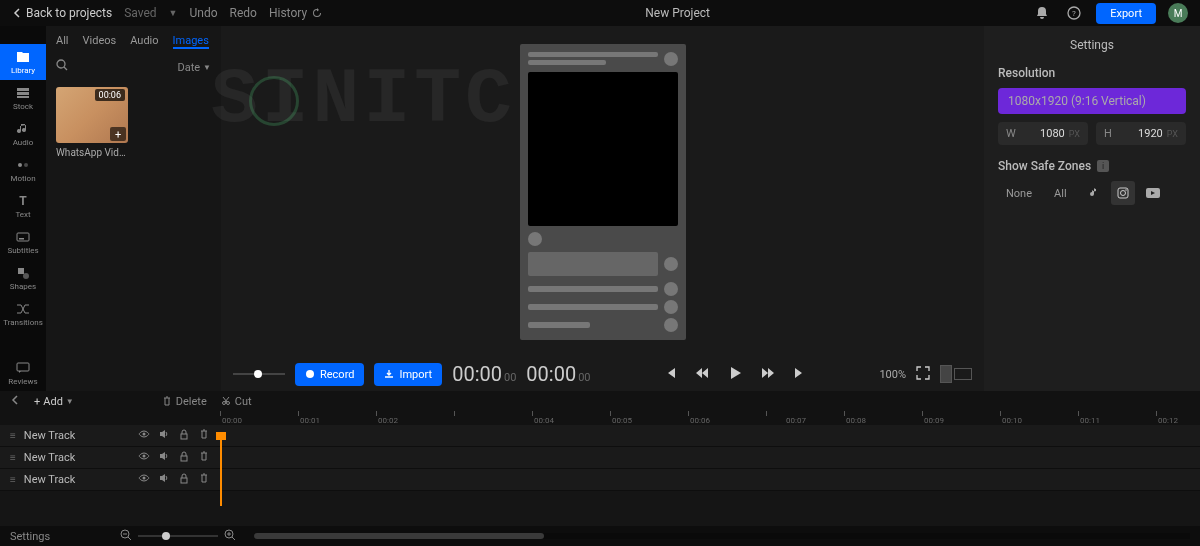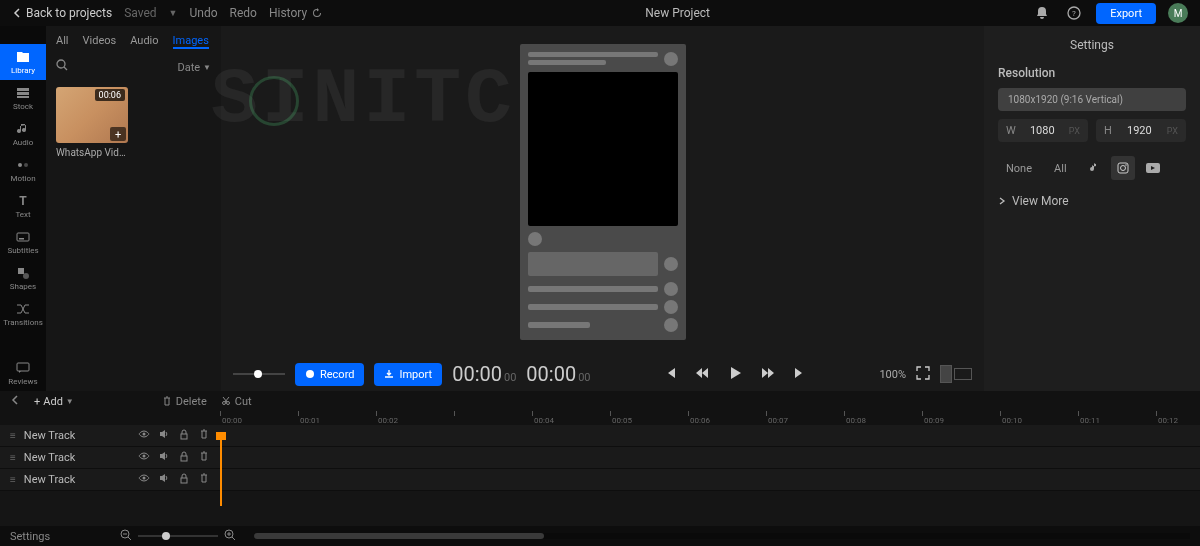"1080x1920 (9:16 Vertical)" .resolution-select { background: #404040 -> #6d28d9; font-size: 10px -> 12px }
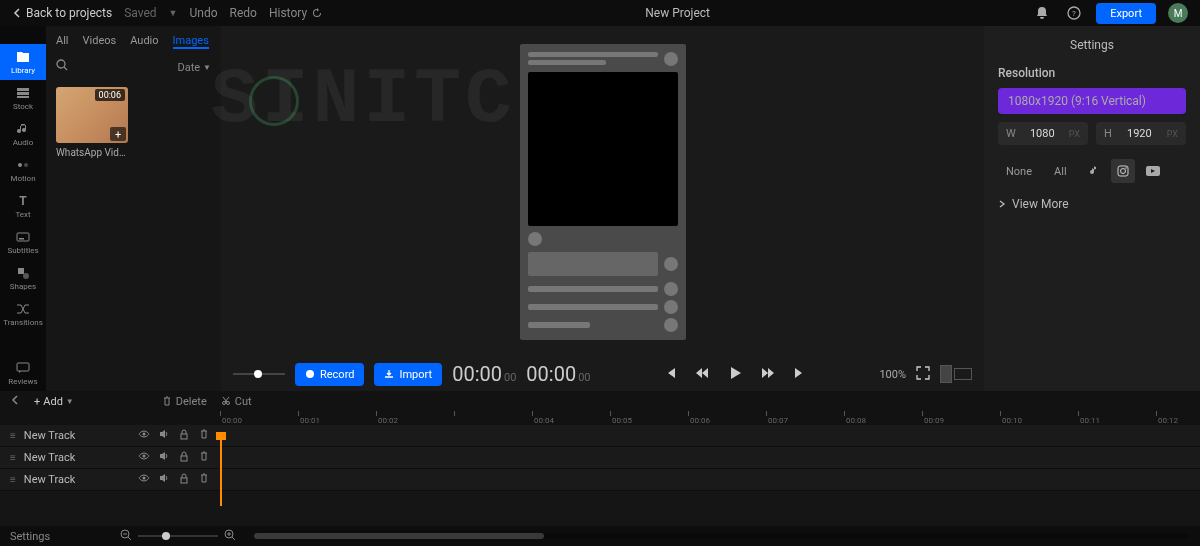"1080" .dim-val { text-align: center -> right }
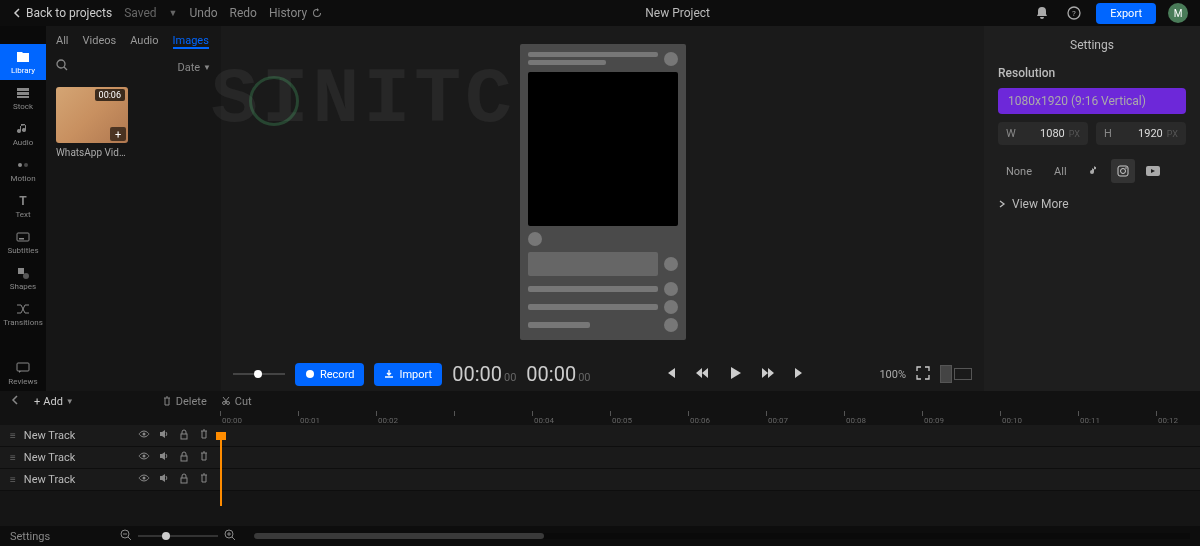"Show Safe Zones" div.safe-row { html: none -> <div> <div>Show Safe Zones</div> <div>i</div> </div> }
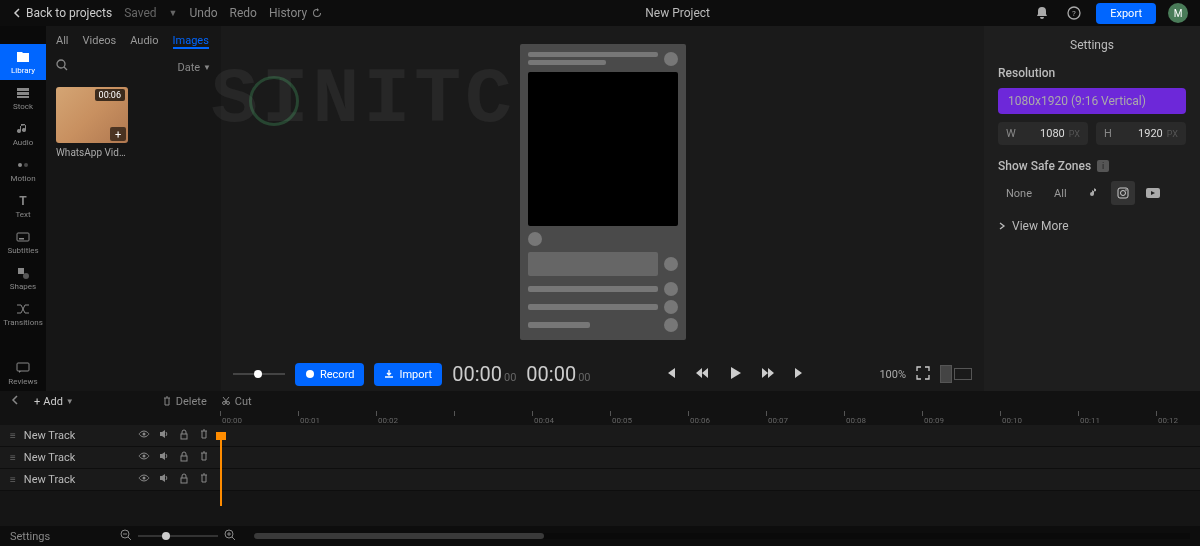"View More" div.view-more { html: <div> <svg> <path></path> </svg> <span>View More</span> </div> -> none }
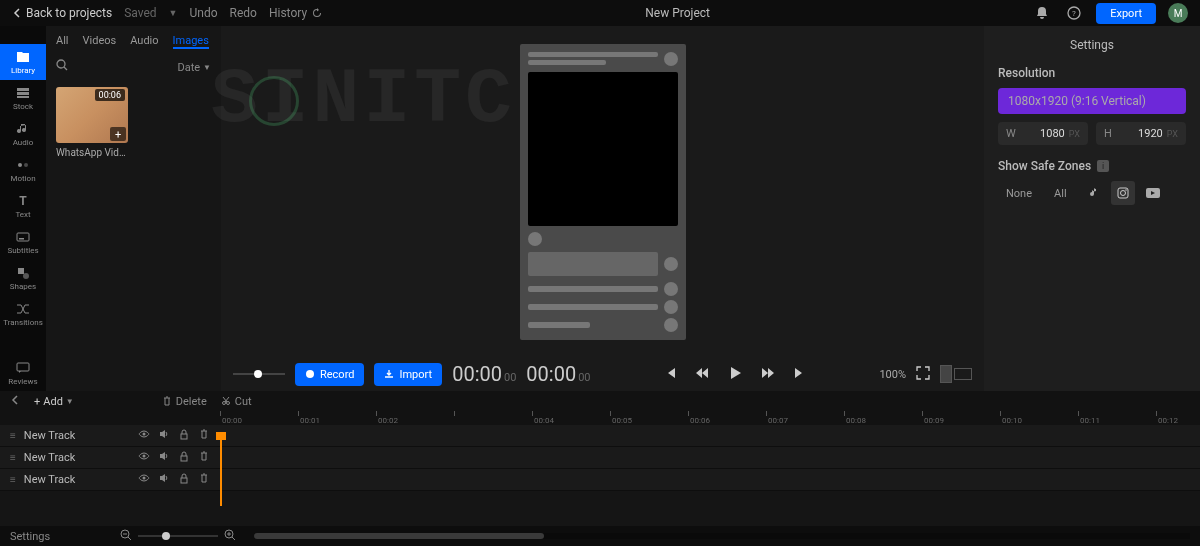"00:07" span { margin-left: 2px -> 20px }
